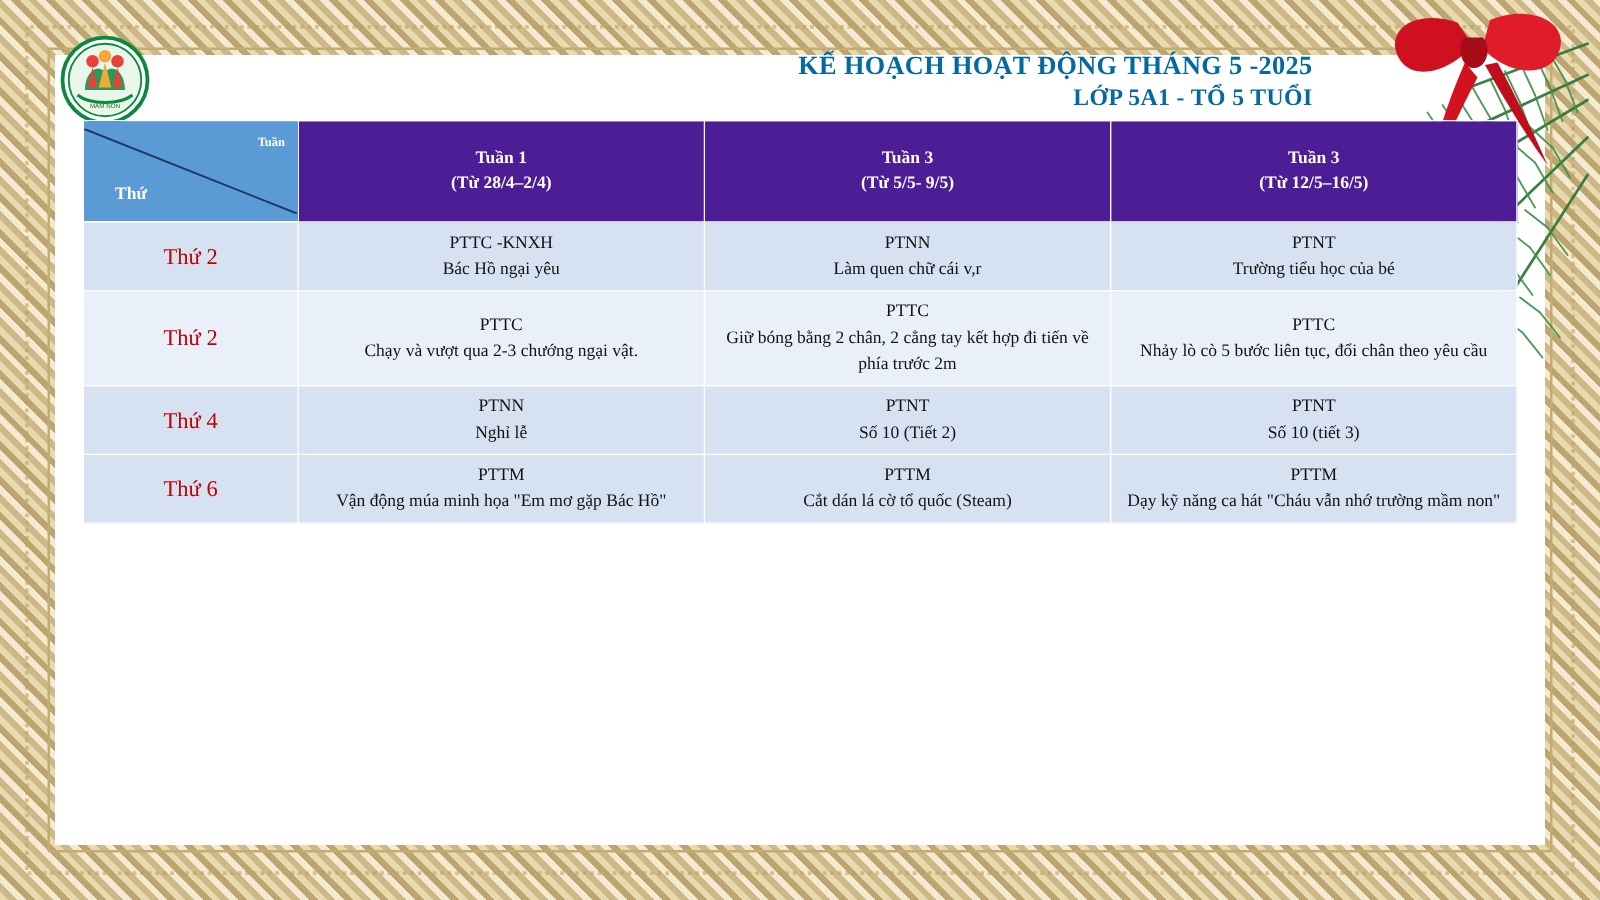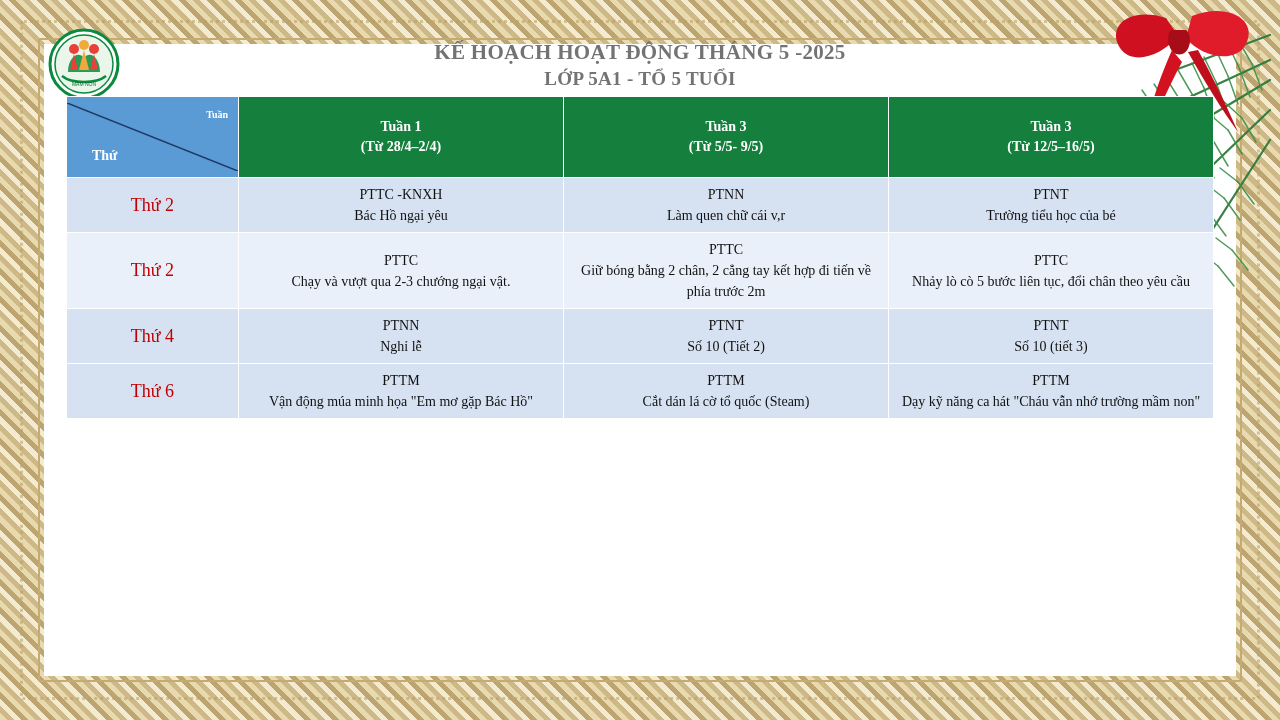"KẾ HOẠCH HOẠT ĐỘNG THÁNG" .title-block { color: #737373 -> #0369a1; text-align: center -> right }
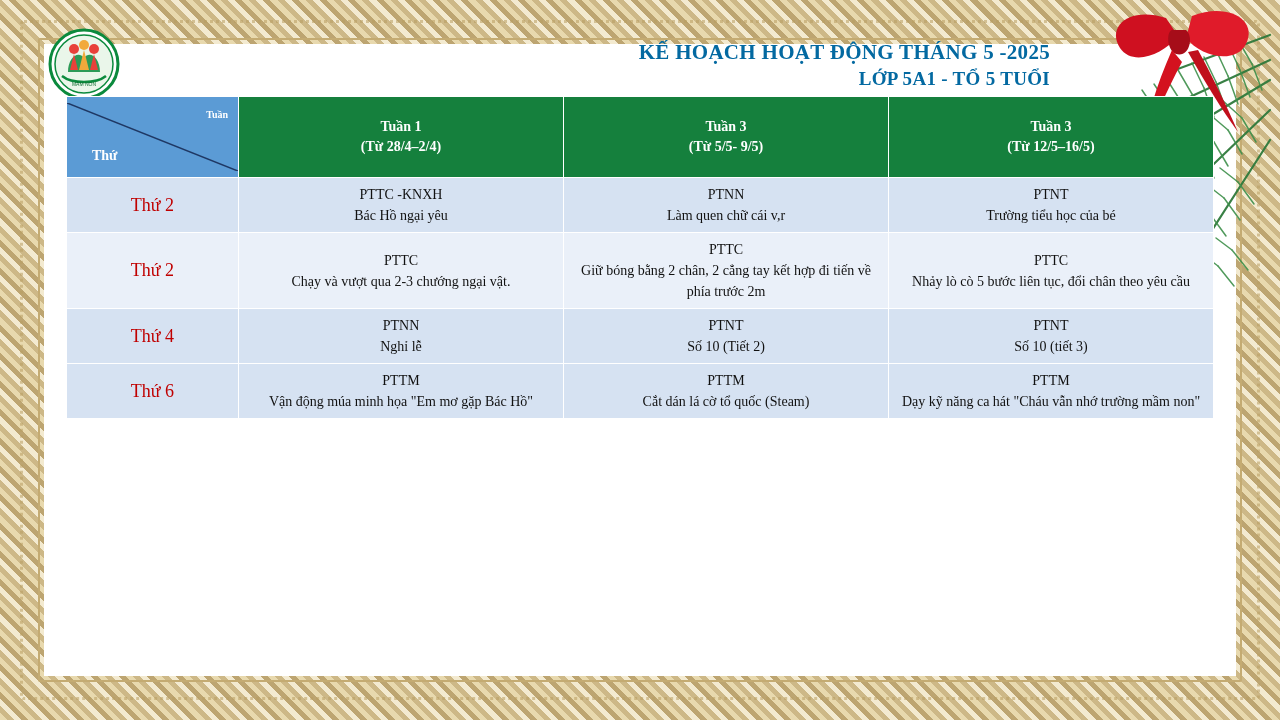"Tuần 1" thead th { background: #15803d -> #4c1d95 }
